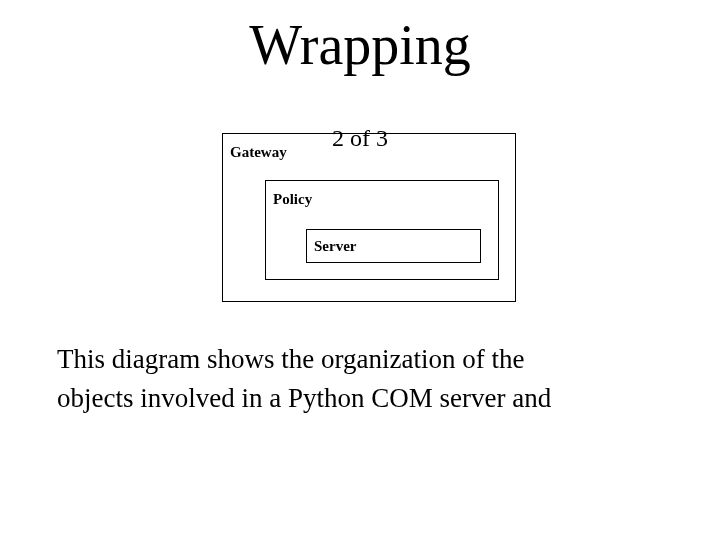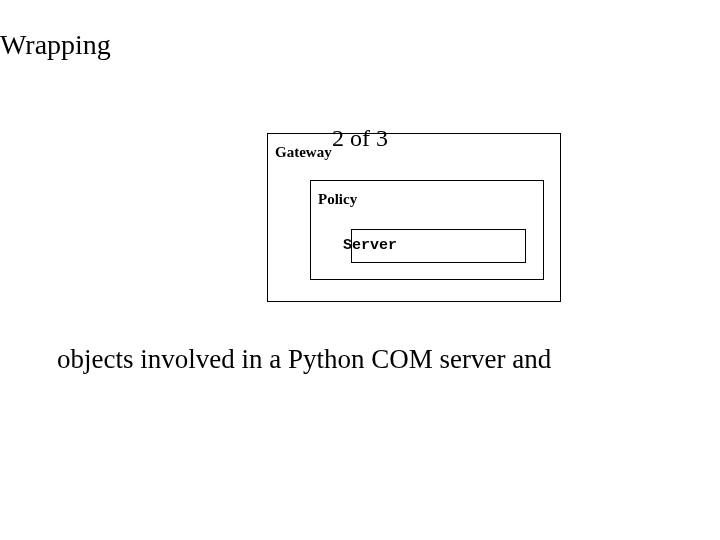"Wrapping" .title { font-size: 28px -> 56px; text-align: none -> center }
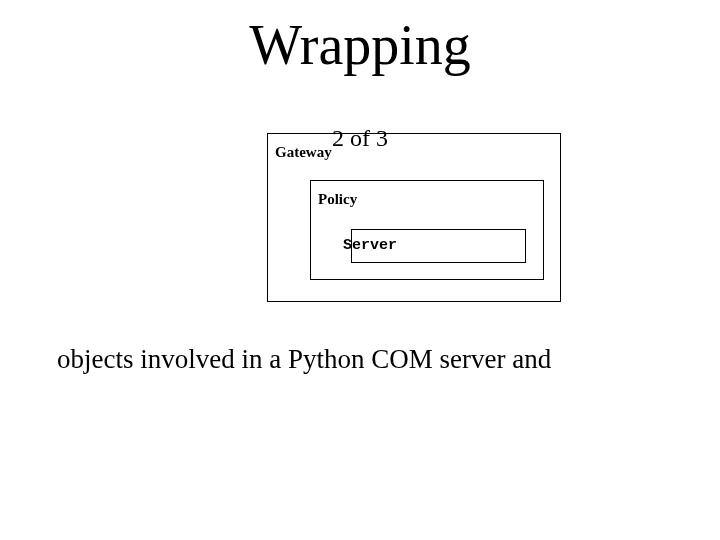"Gateway" .diagram { margin-left: 45px -> none }
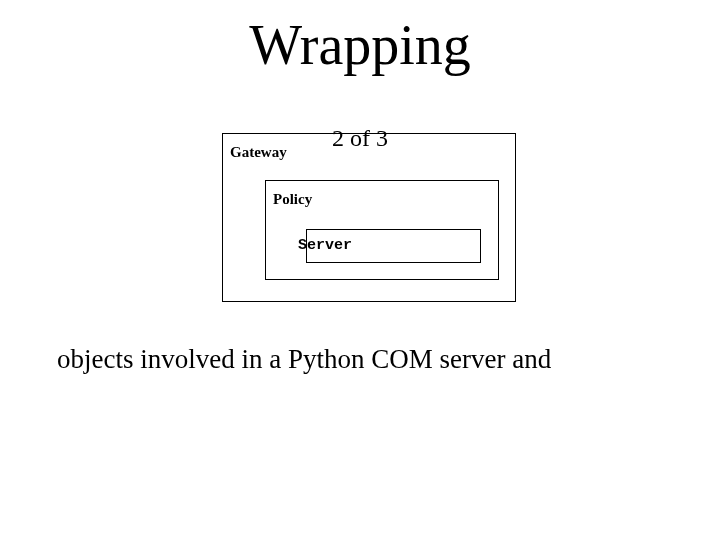"Server" .label-server { font-family: Liberation Mono, monospace -> none; left: 76px -> 92px }
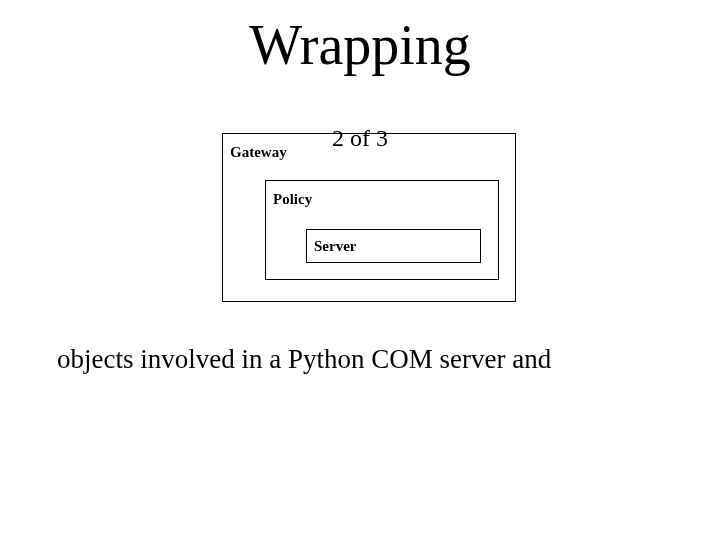"This diagram shows the organization" span.body-line { html: none -> <span>This diagram shows the organization of the</span> }
